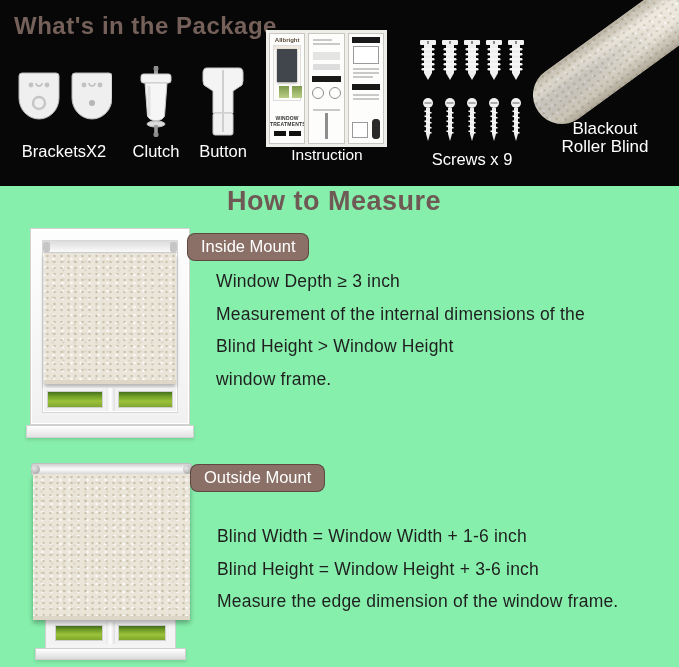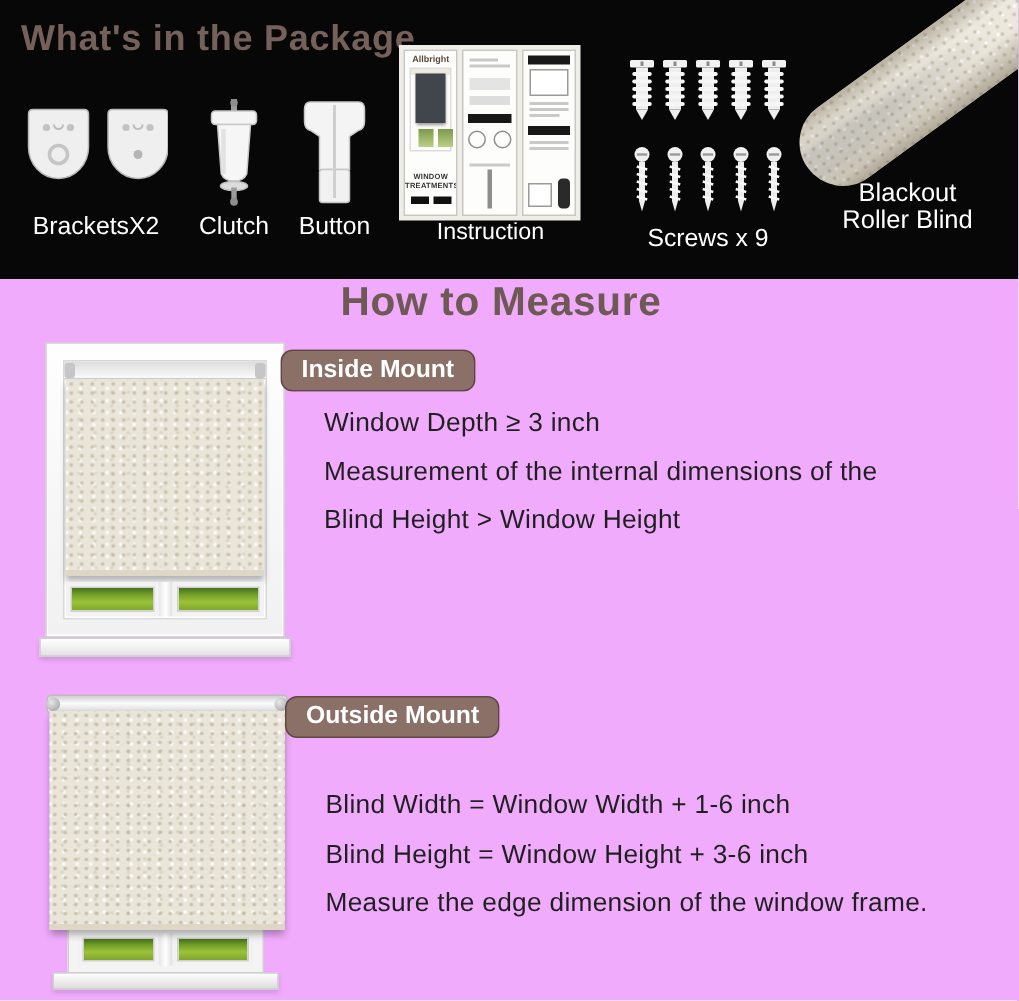"What's in the Package" .canvas { background: #f0abfc -> #86efac }
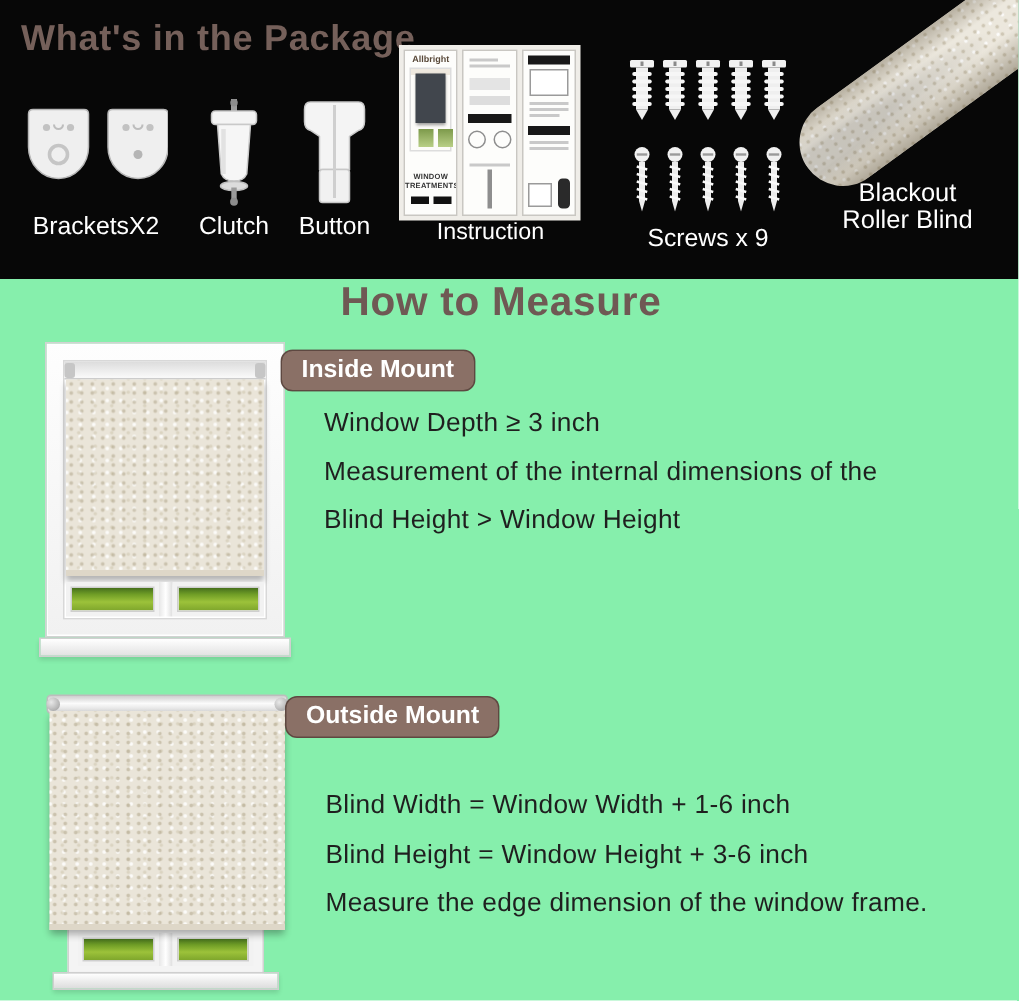"Inside Mount" .badge { font-weight: 700 -> 400 }
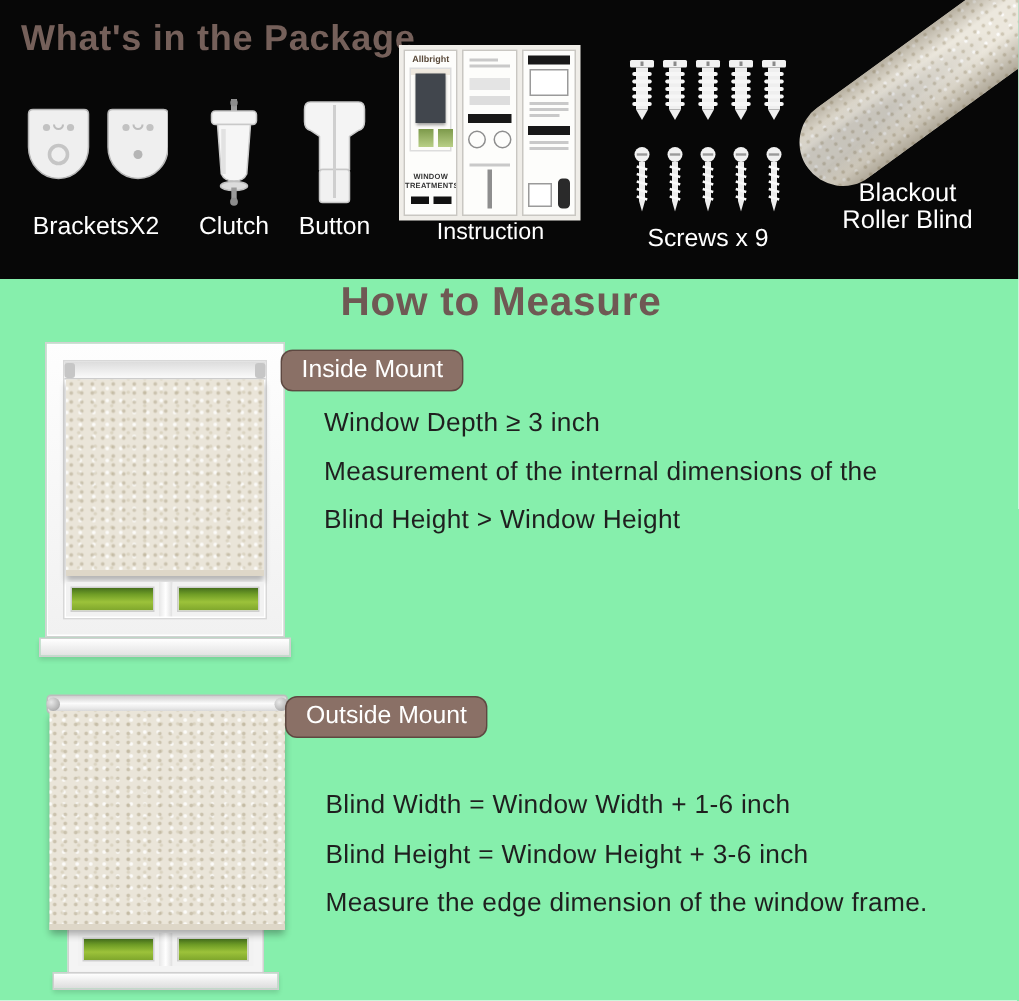"window frame." div.ln { html: none -> <div>window frame.</div> }
